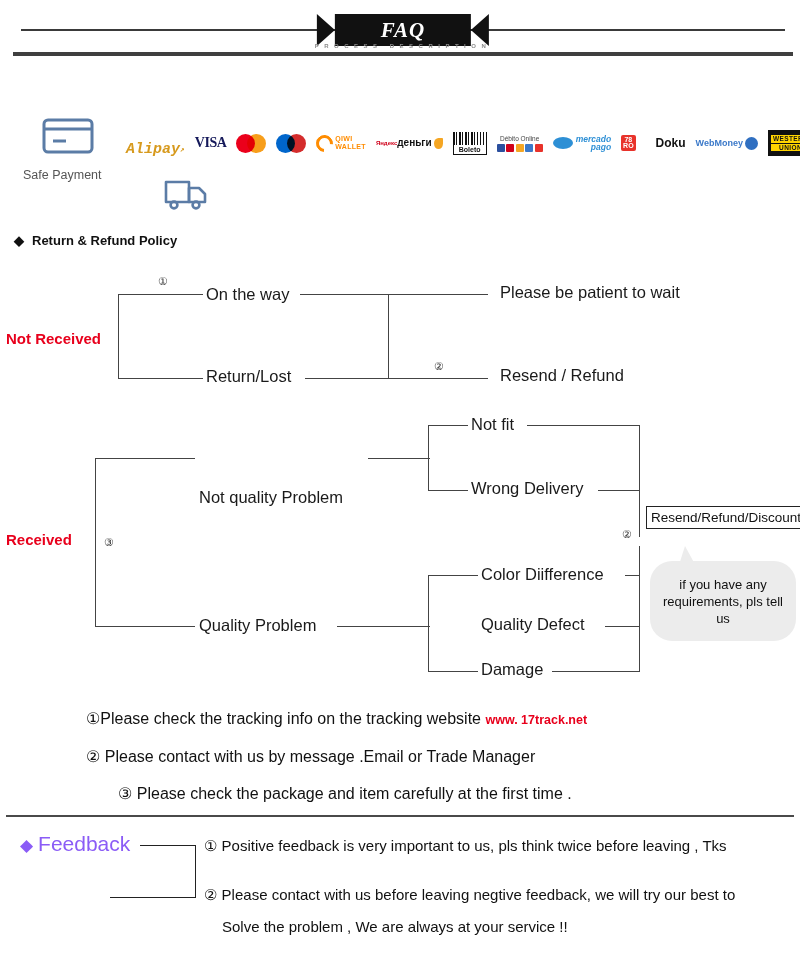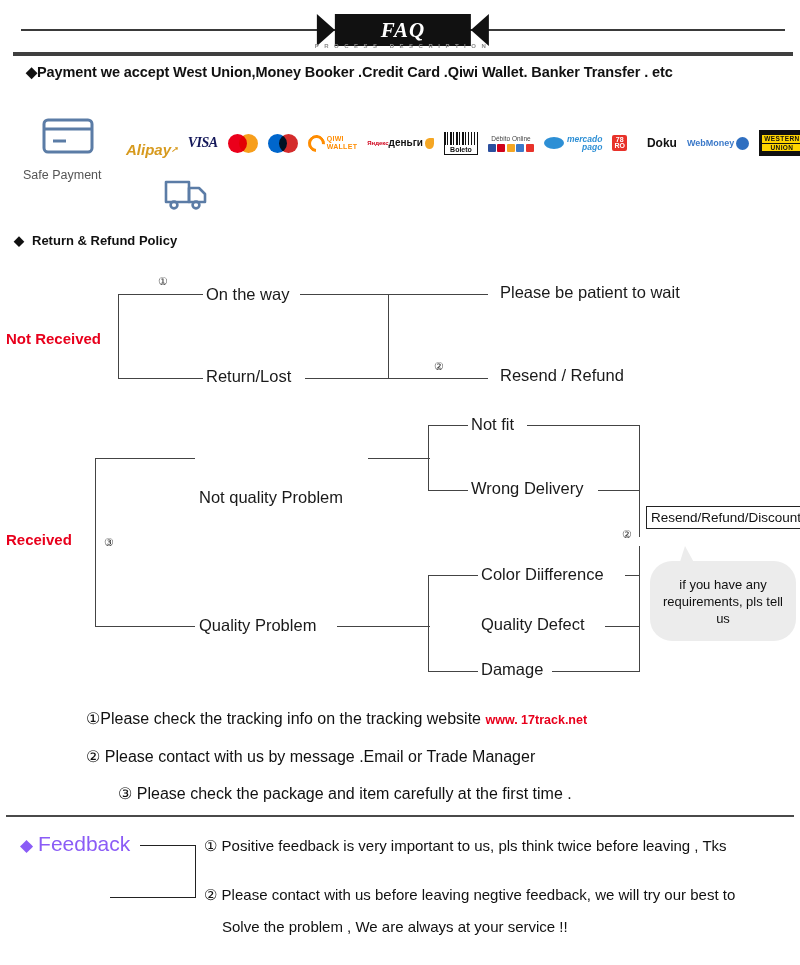"◆Payment we accept West Union,Money" div.pay-head { html: <div>◆Payment we accept West Union,Money Booker .Credit Card .Qiwi Wallet. Banker Transfer . etc</div> -> none }
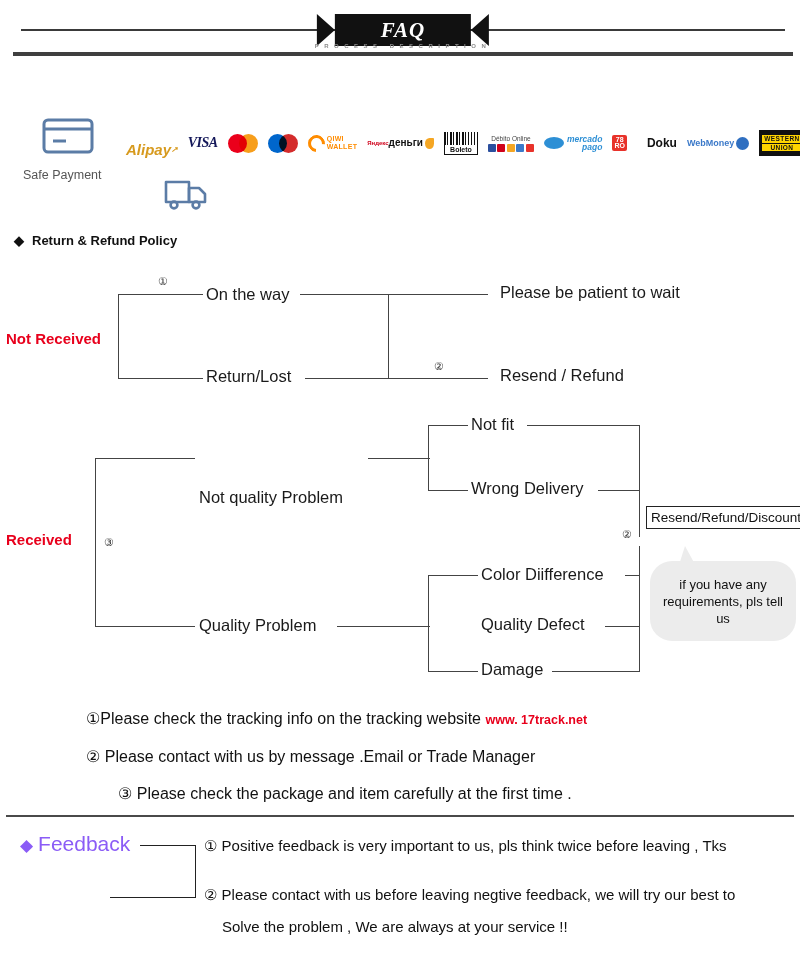"Alipay" .l-alipay { font-family: Liberation Sans, sans-serif -> Liberation Mono, monospace }
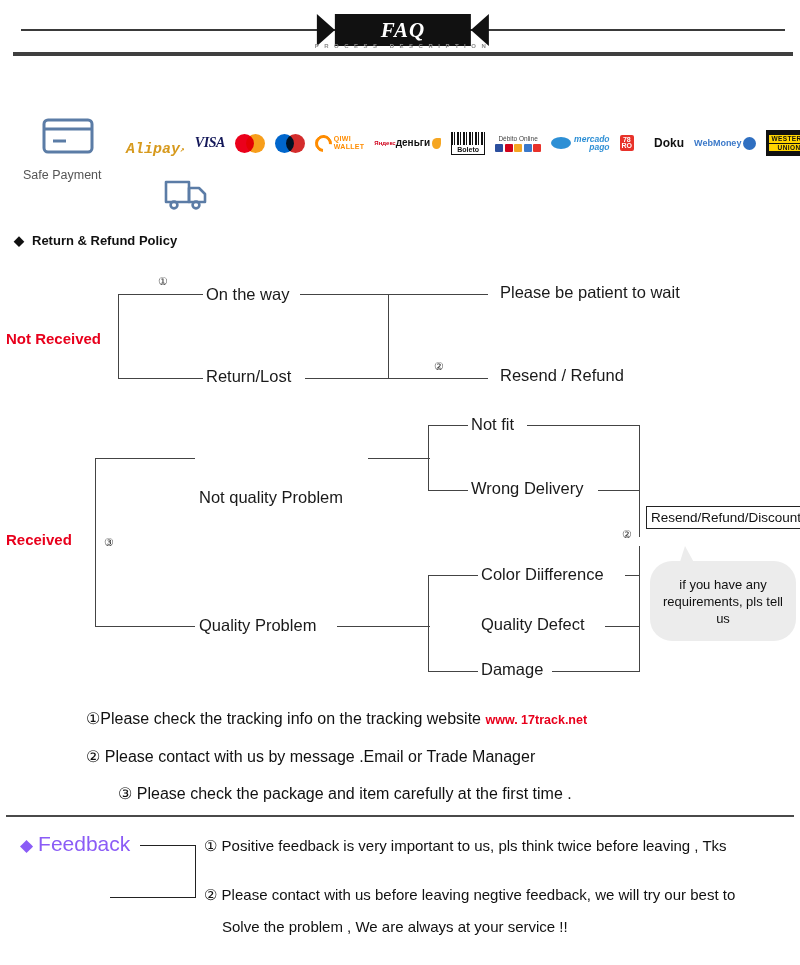"VISA" .l-visa { font-style: italic -> none }
